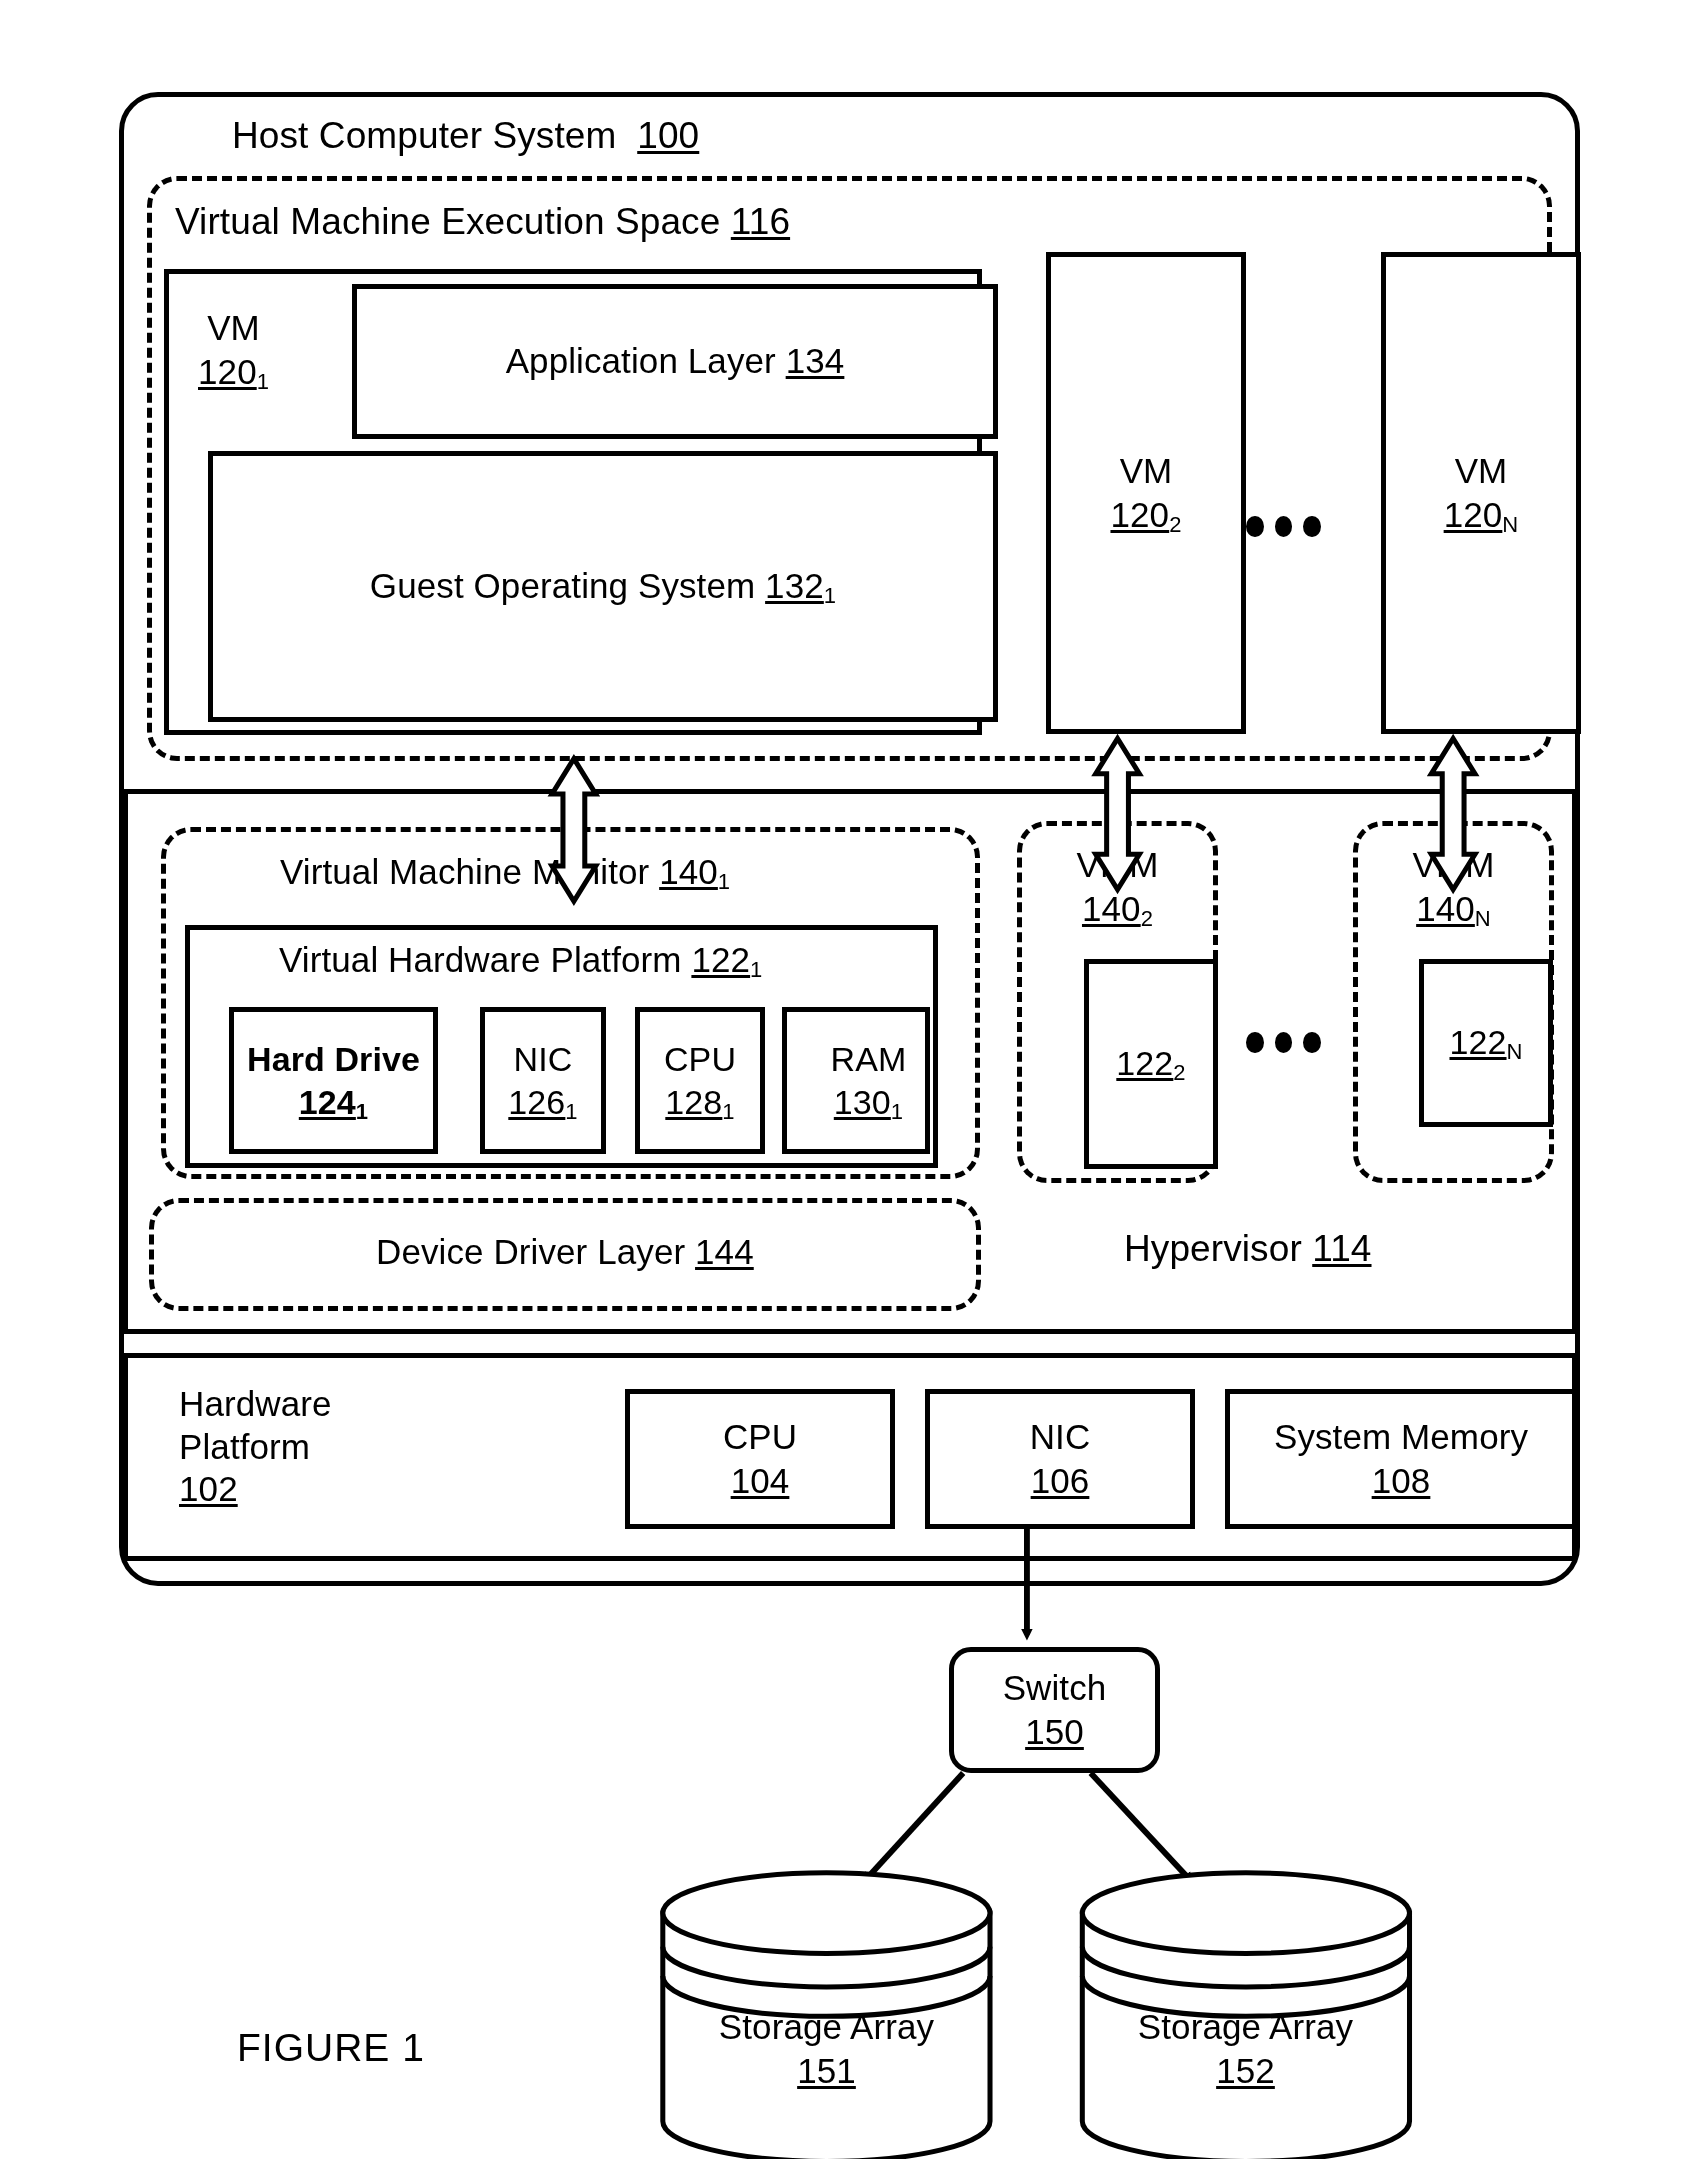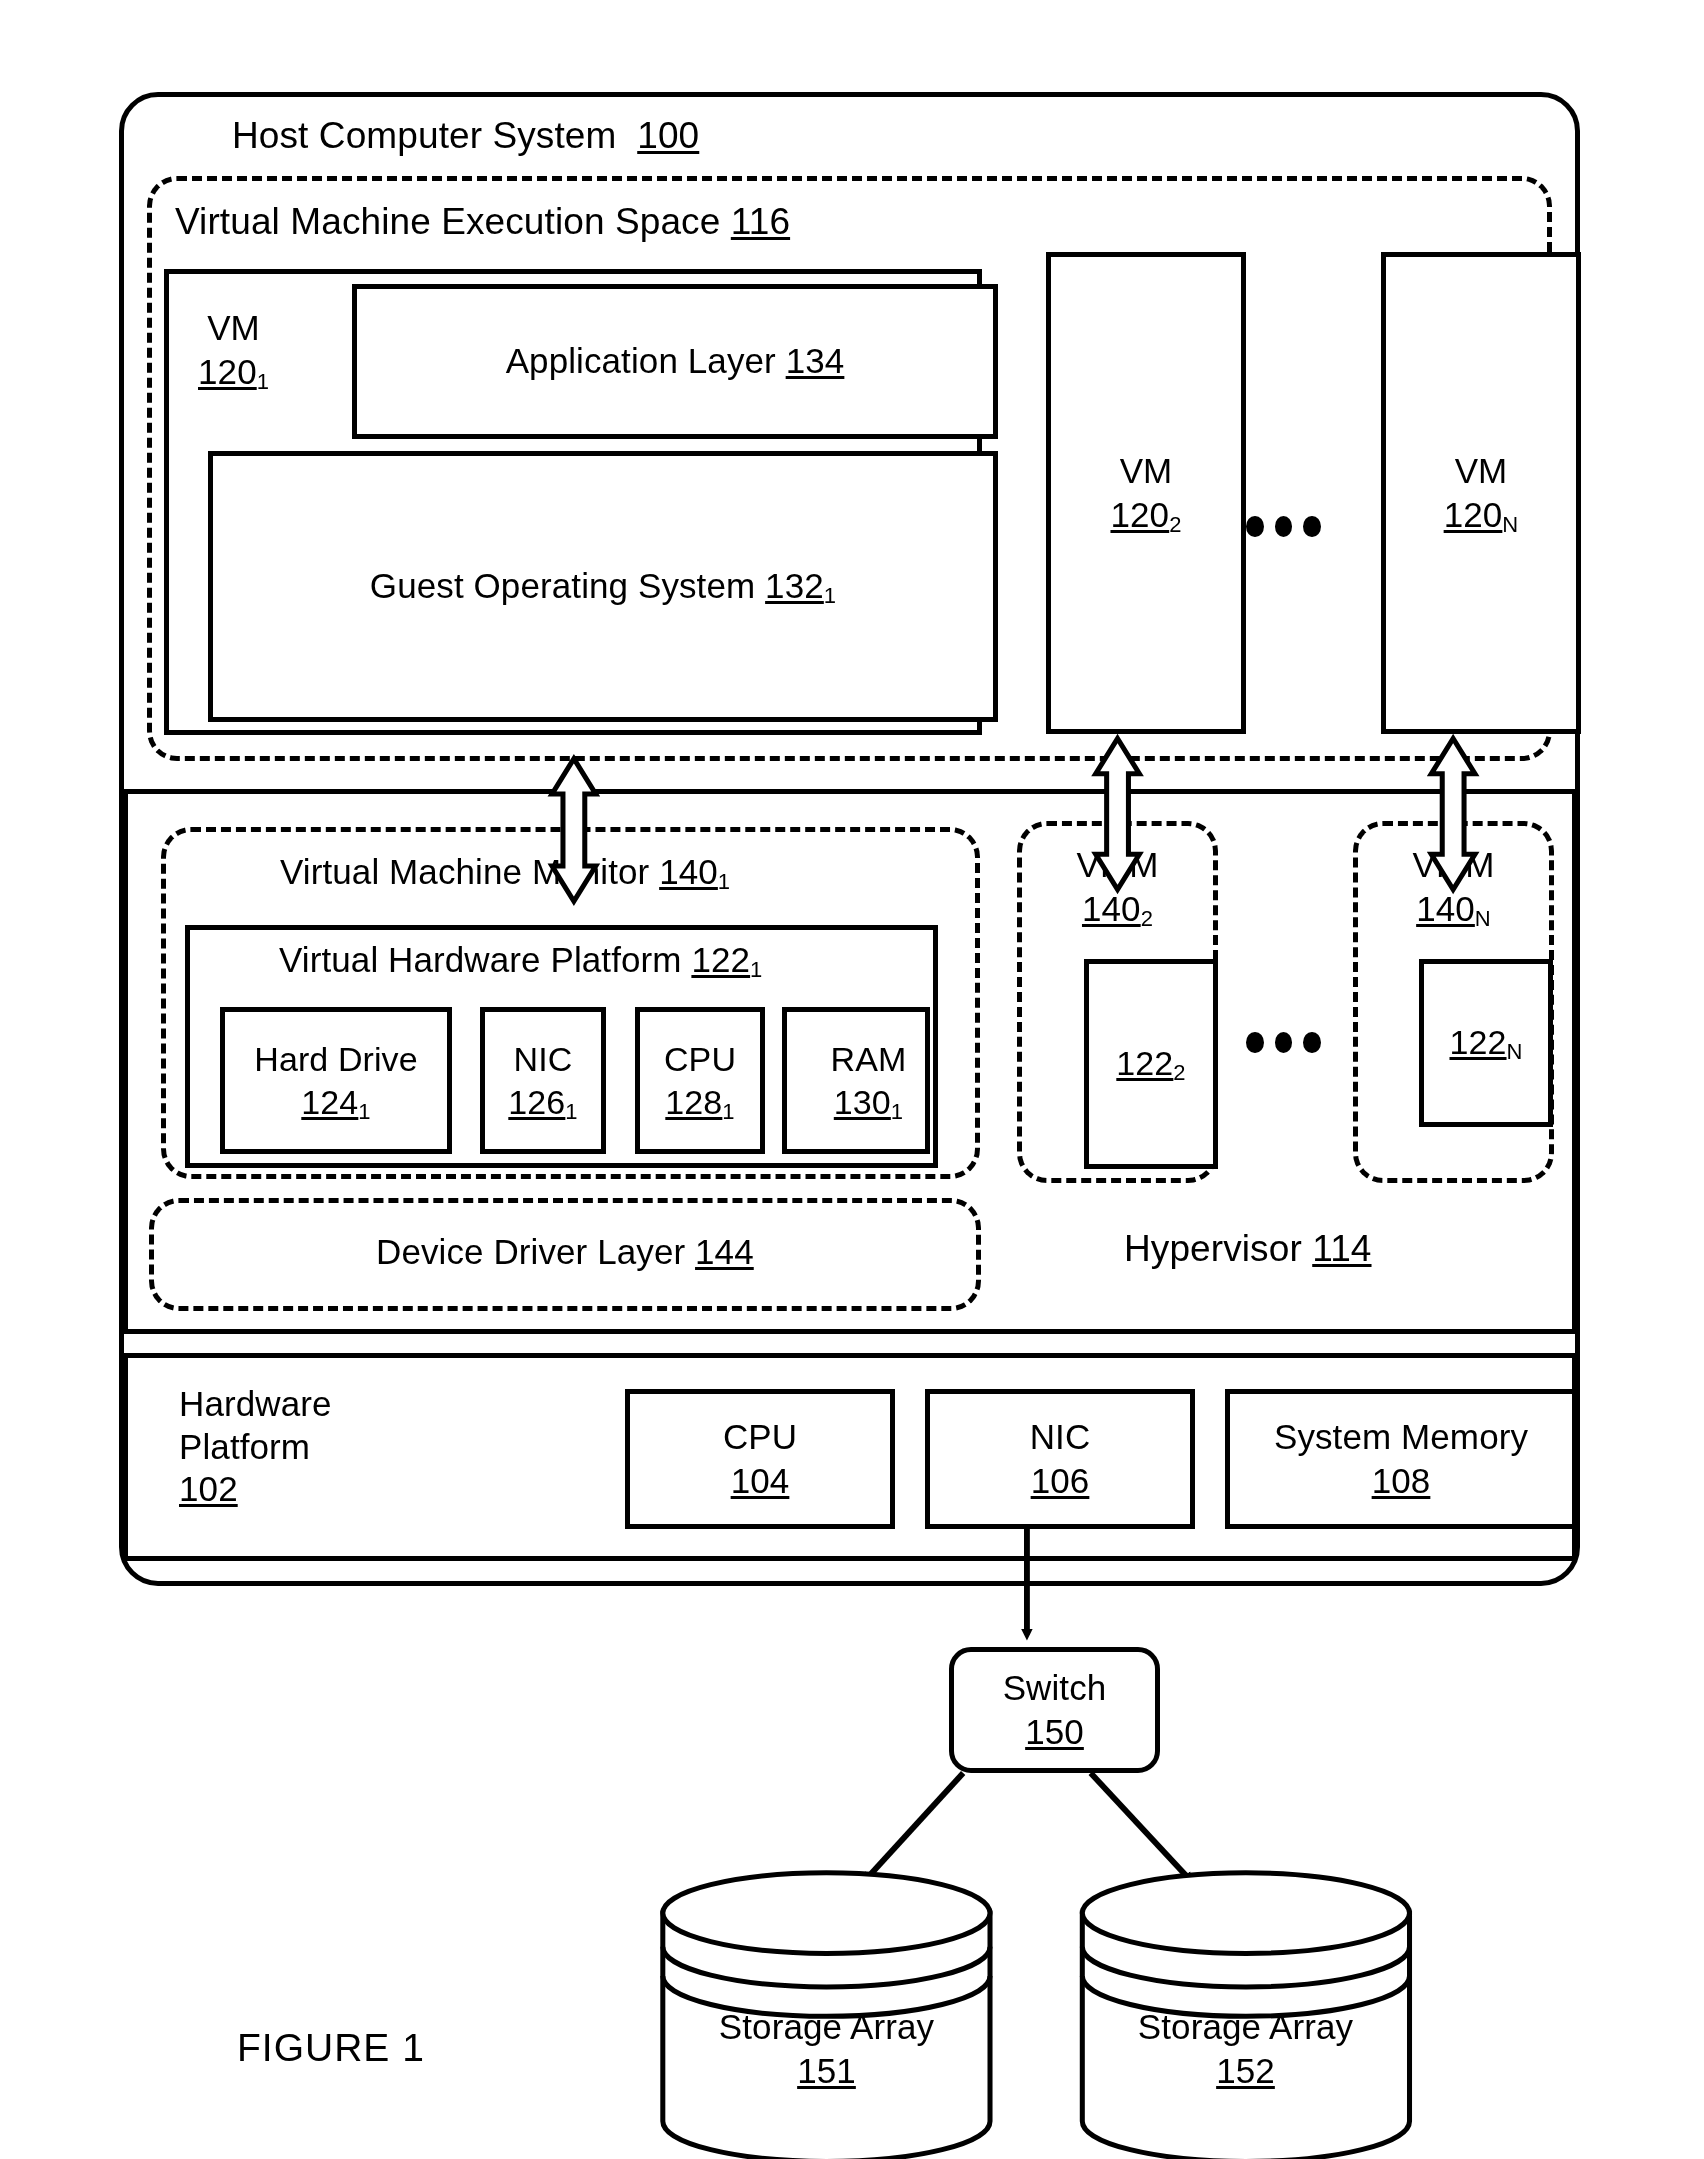"Hard Drive" div.abs { font-weight: none -> bold; left: 192px -> 201px; width: 232px -> 209px }
